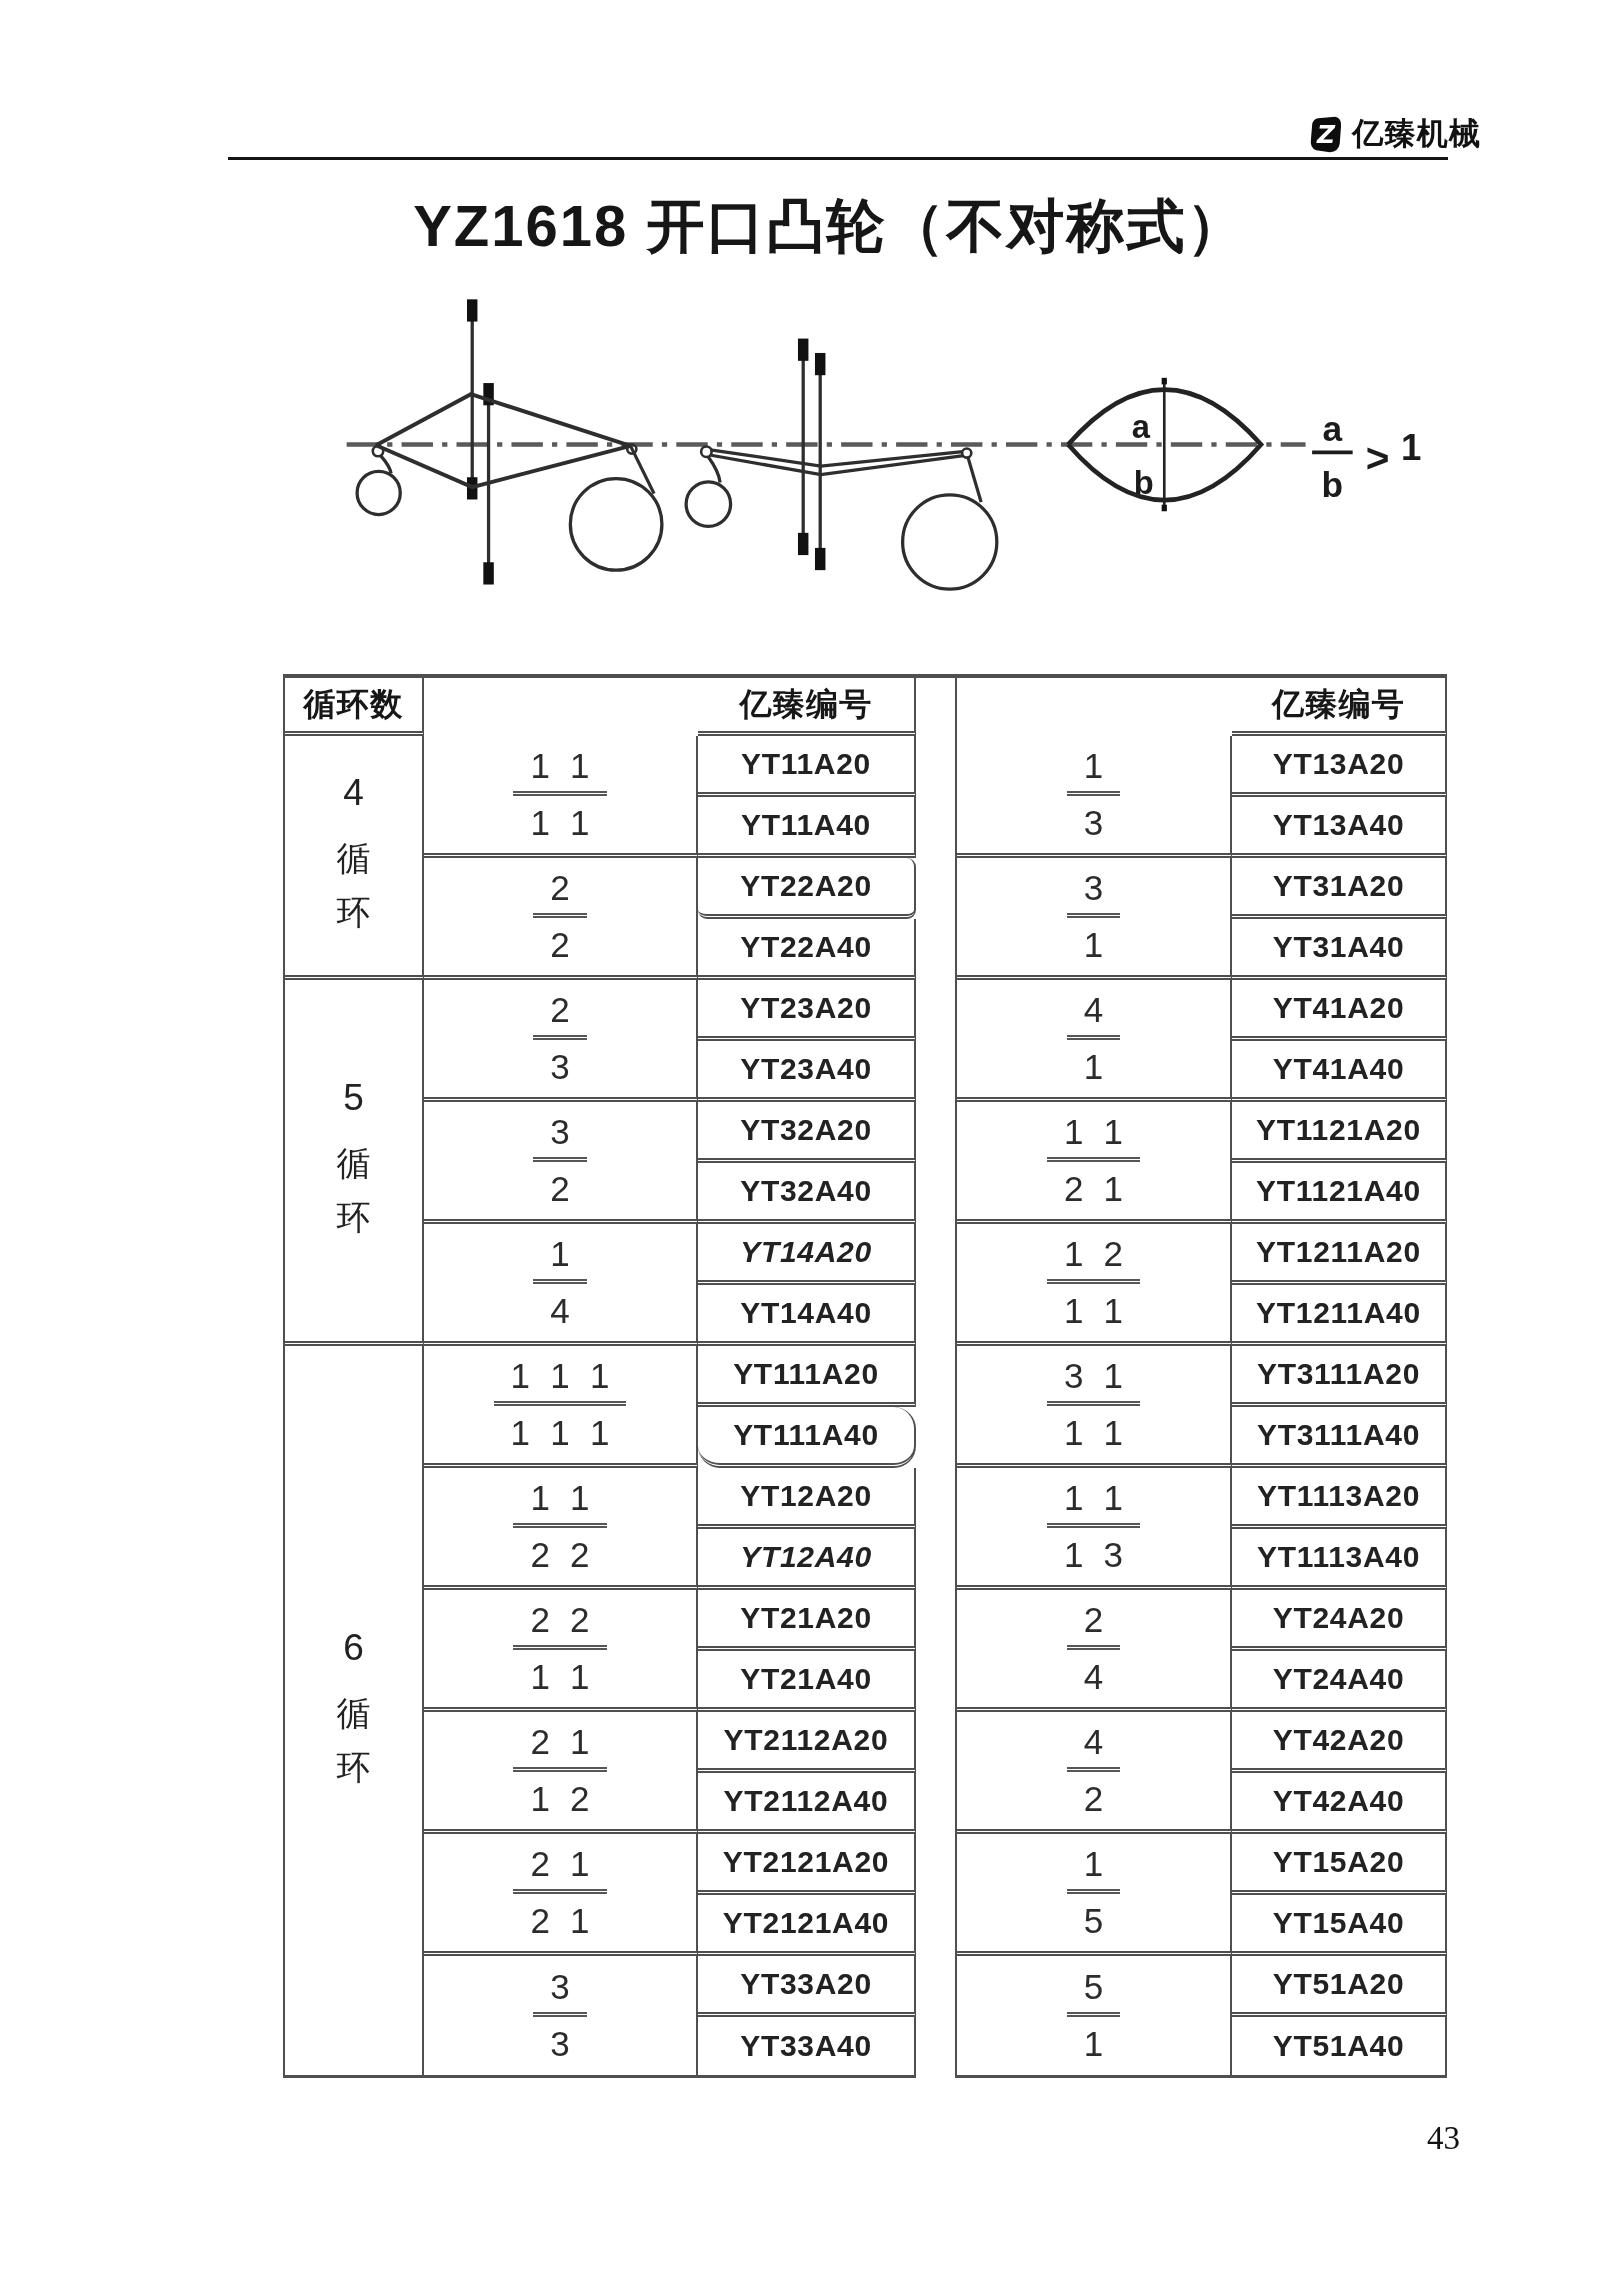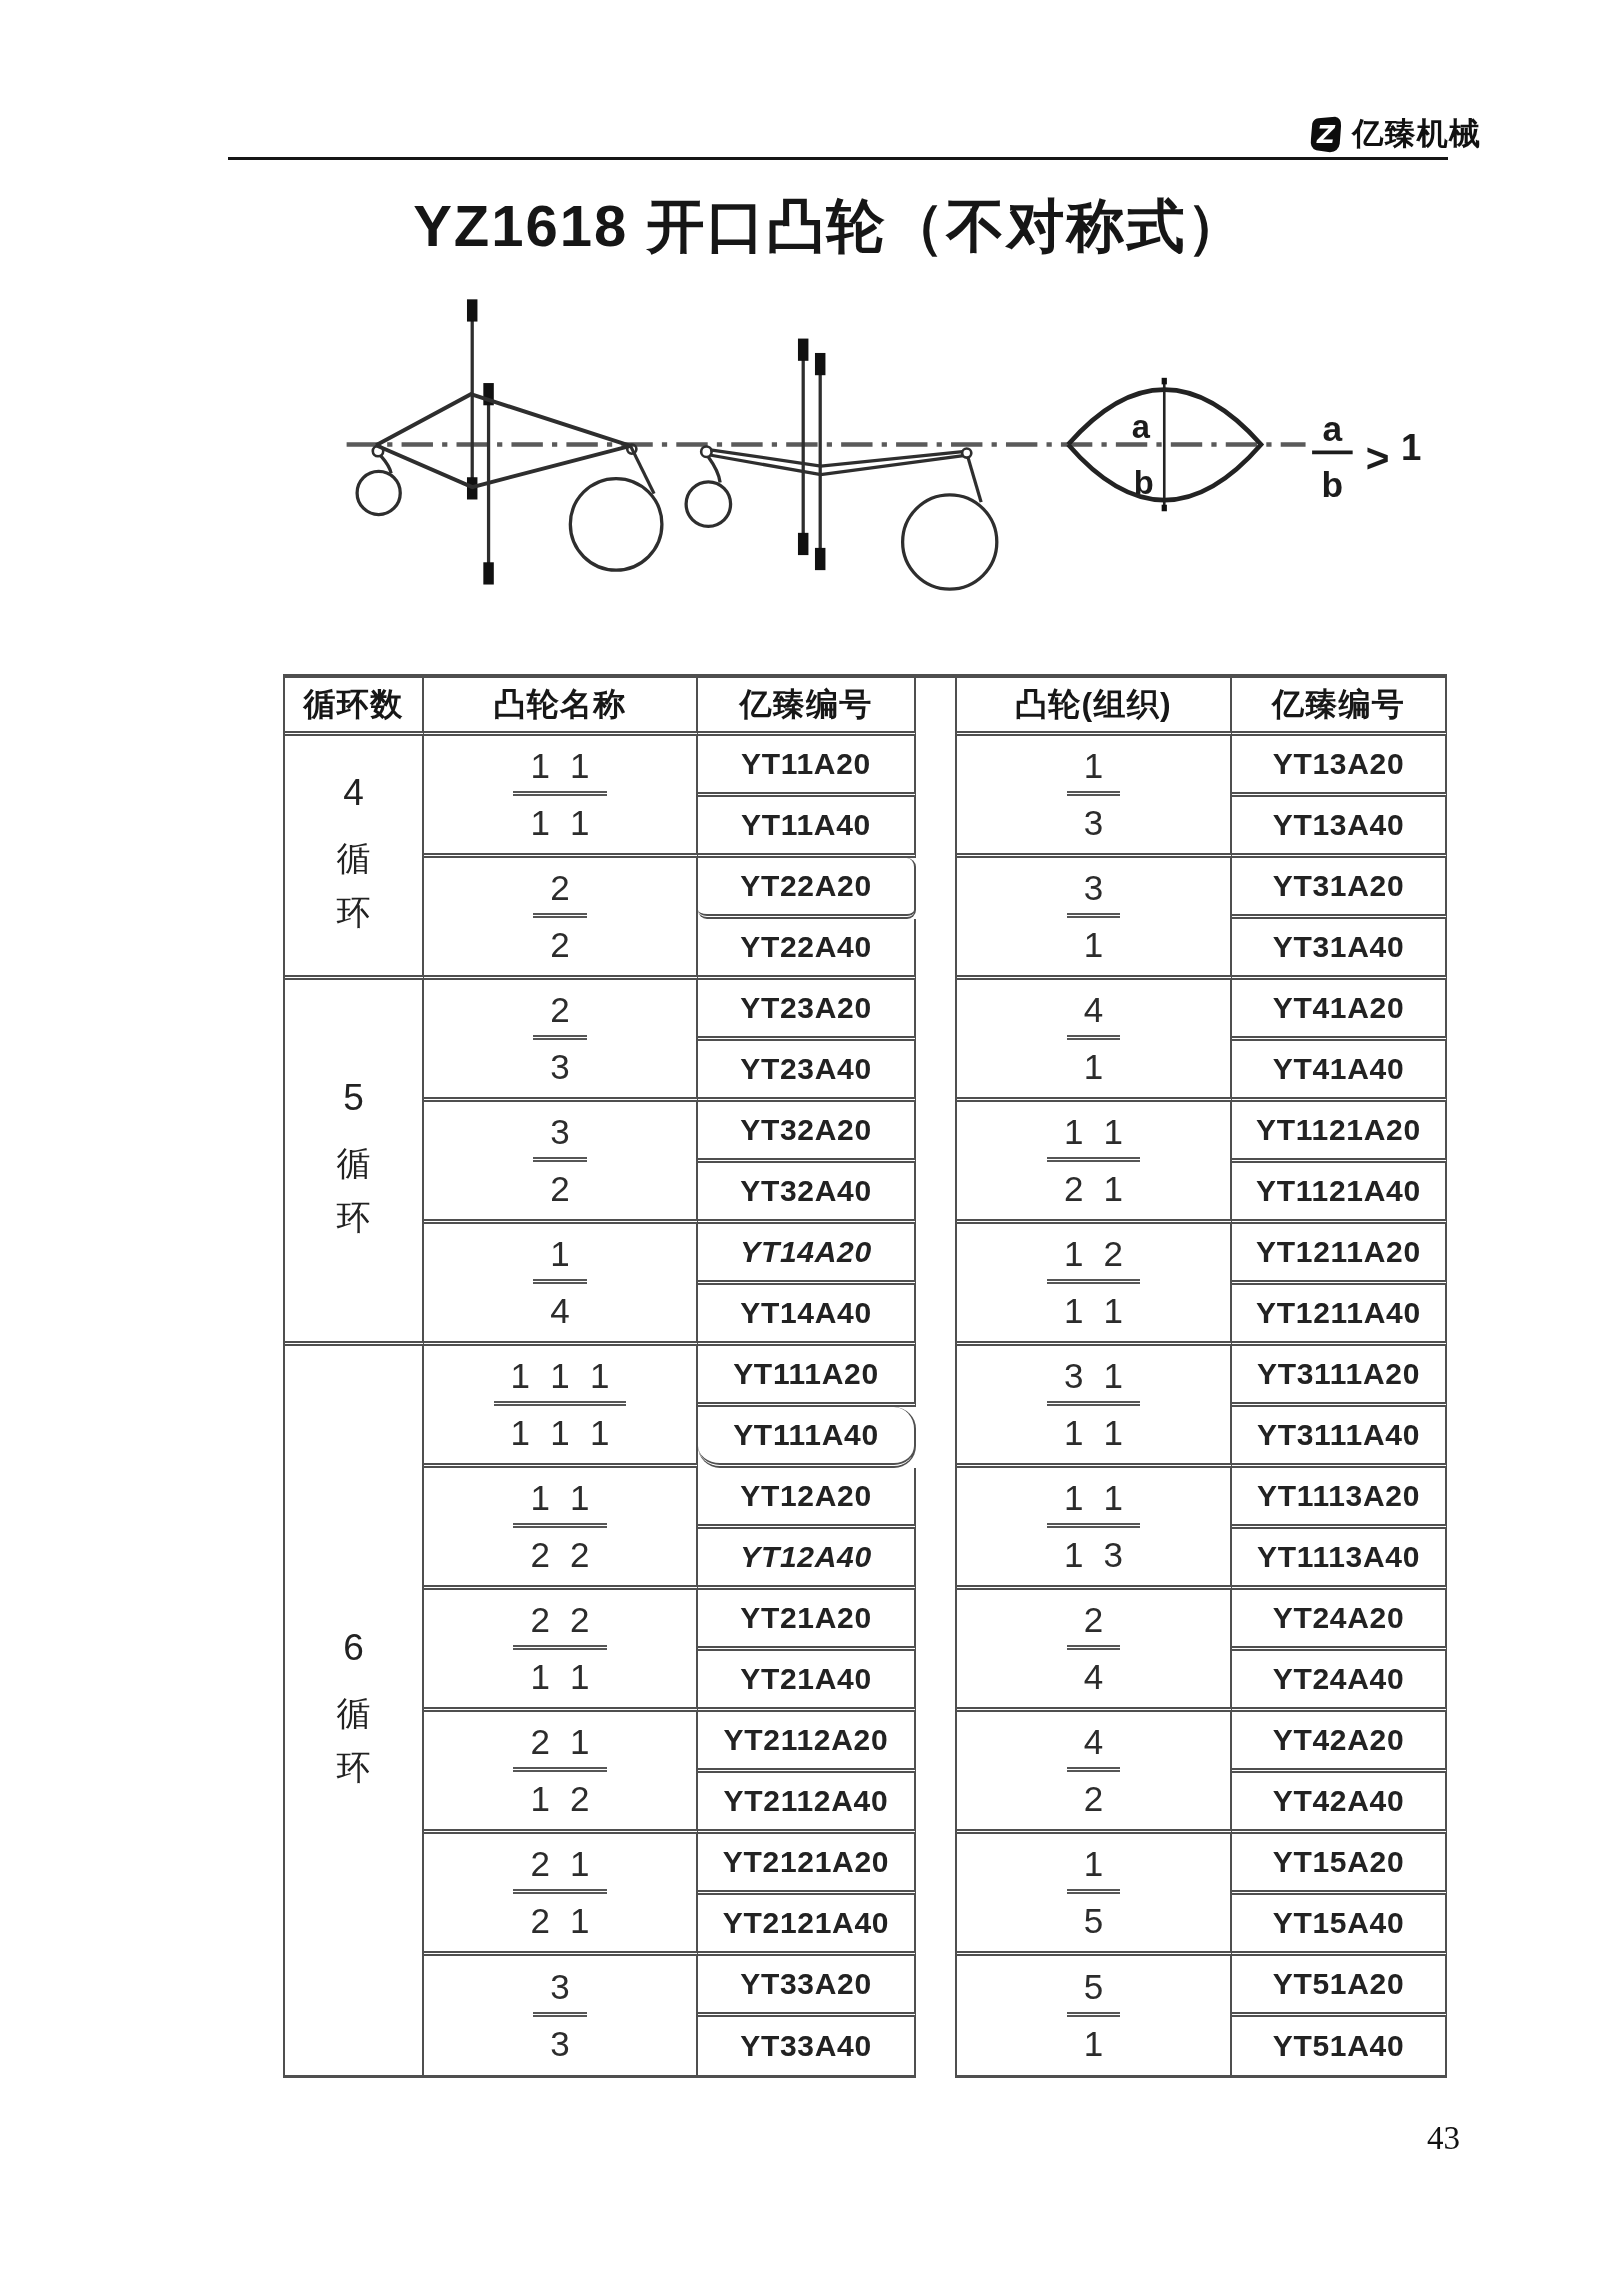"凸轮名称" div.cell { html: <div>凸轮名称</div> -> none }
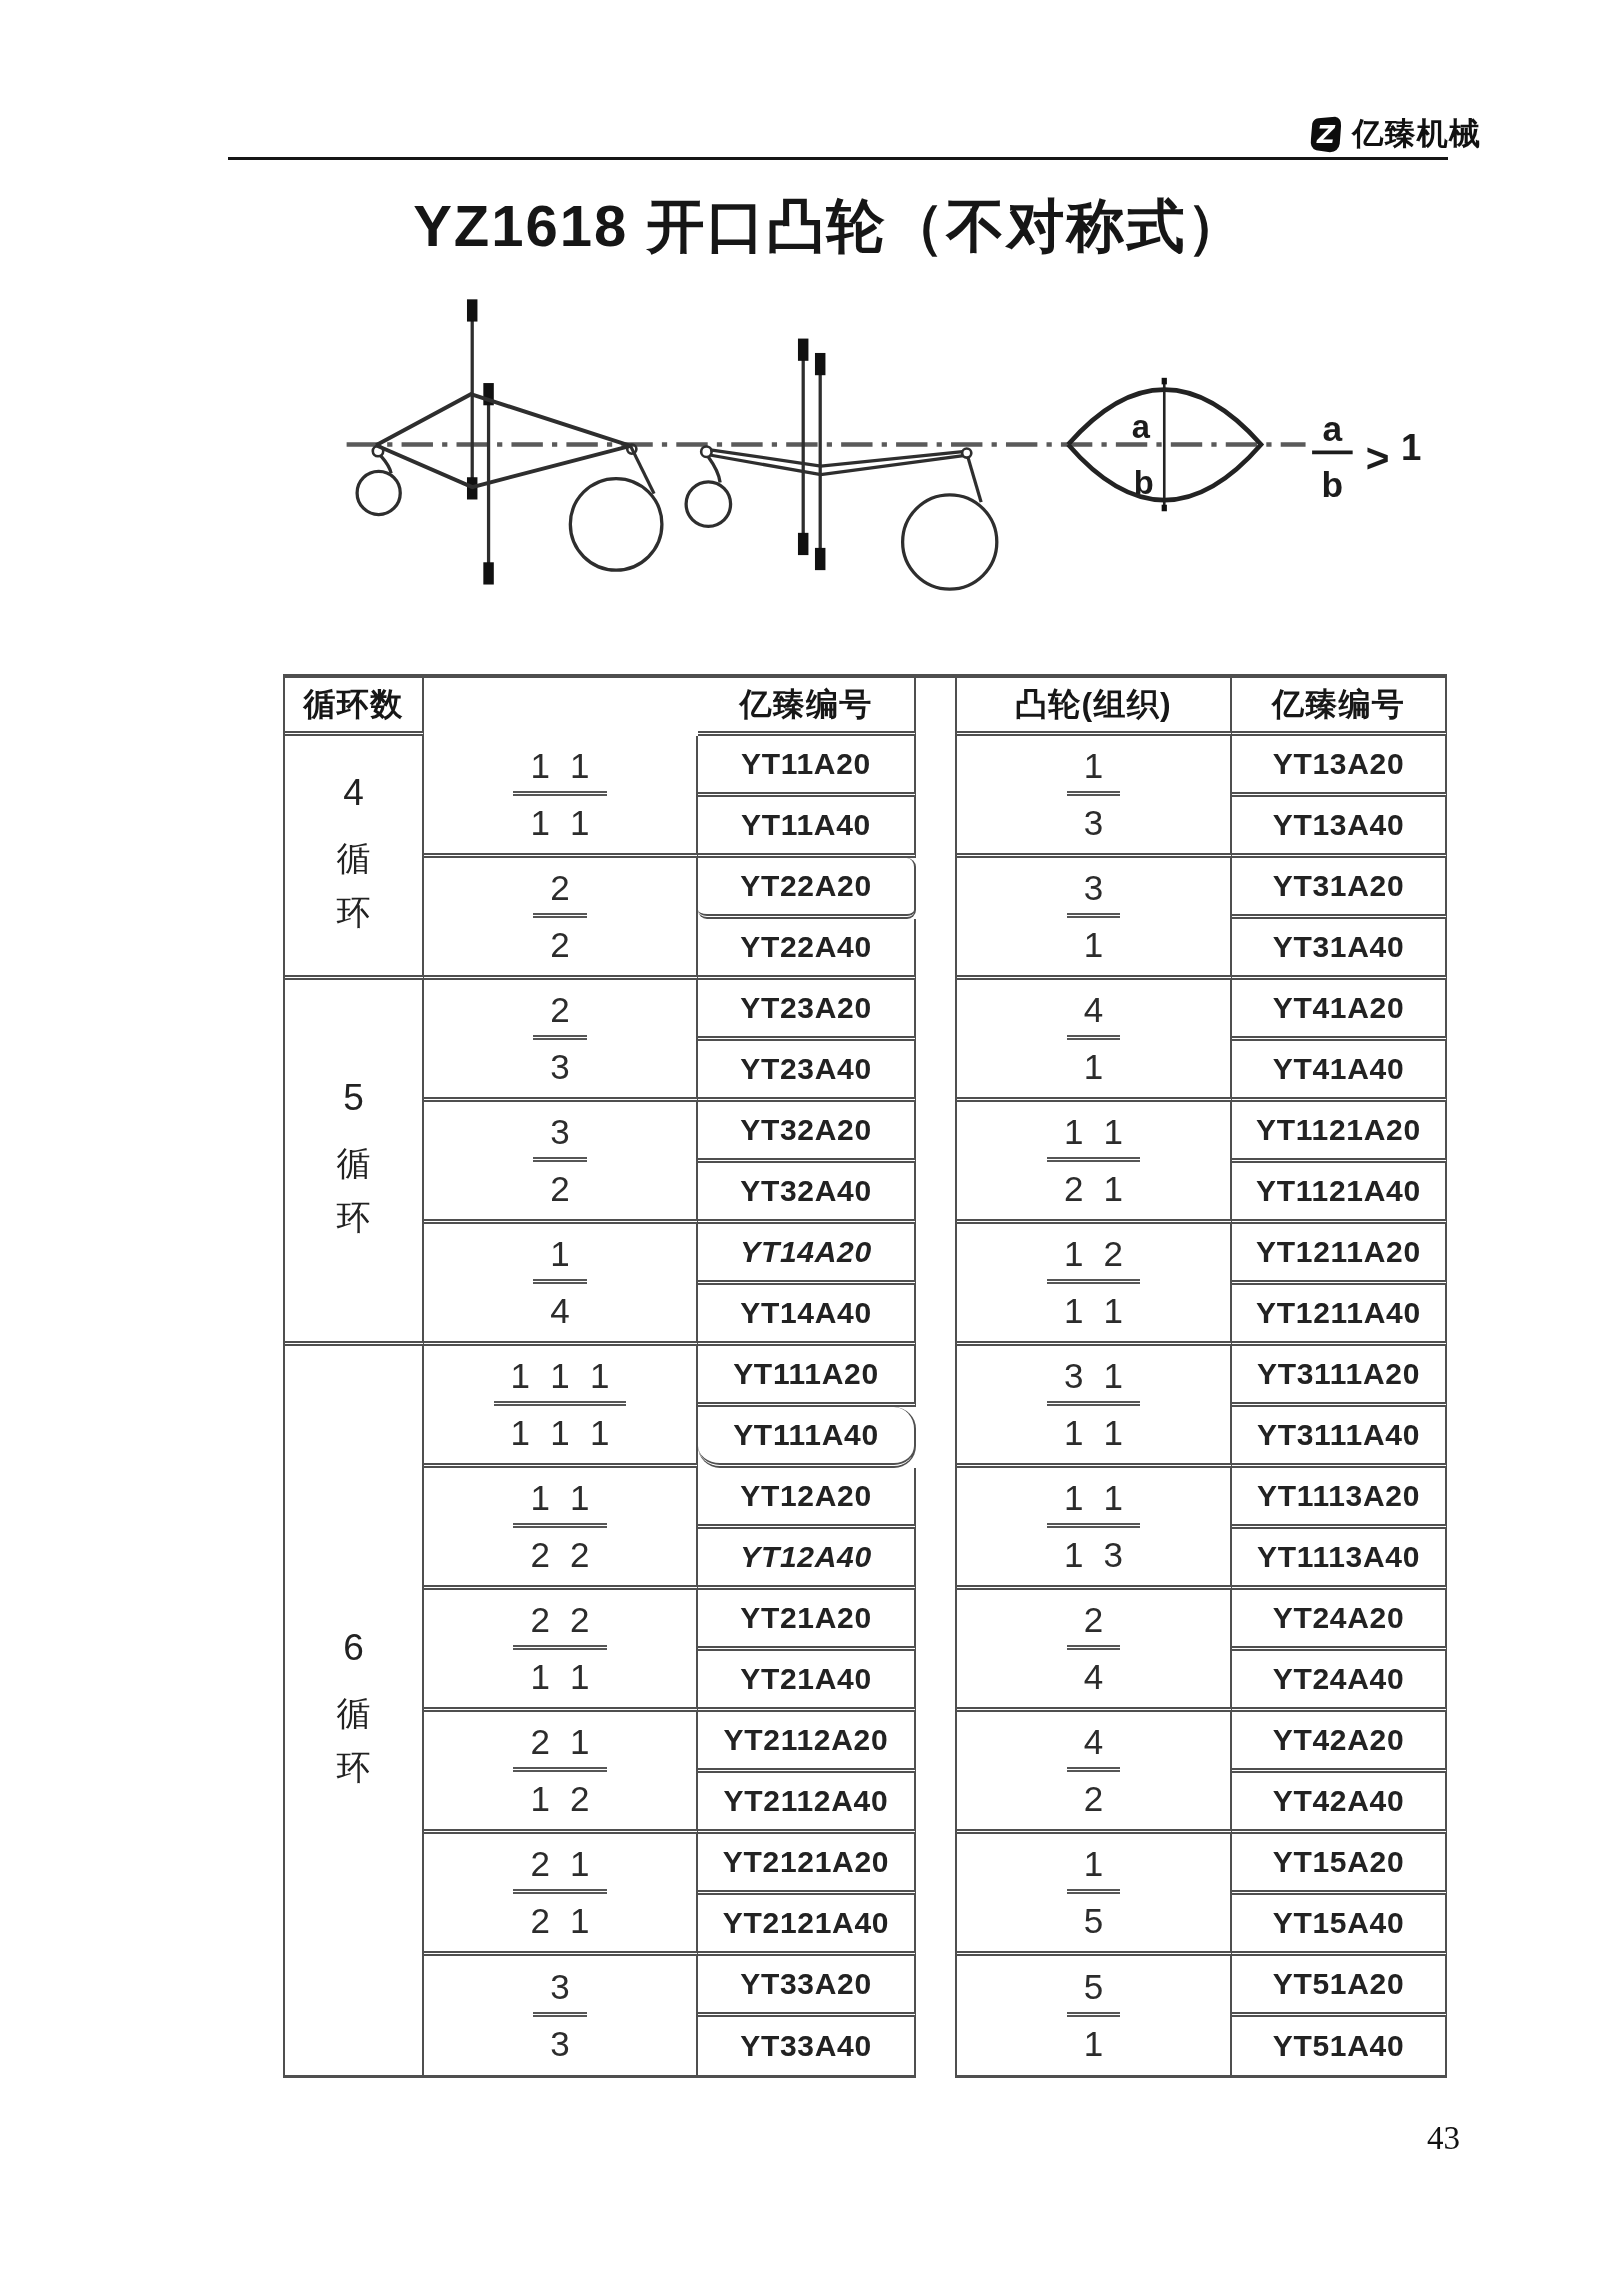"凸轮(组织)" div.cell { html: <div>凸轮(组织)</div> -> none }
